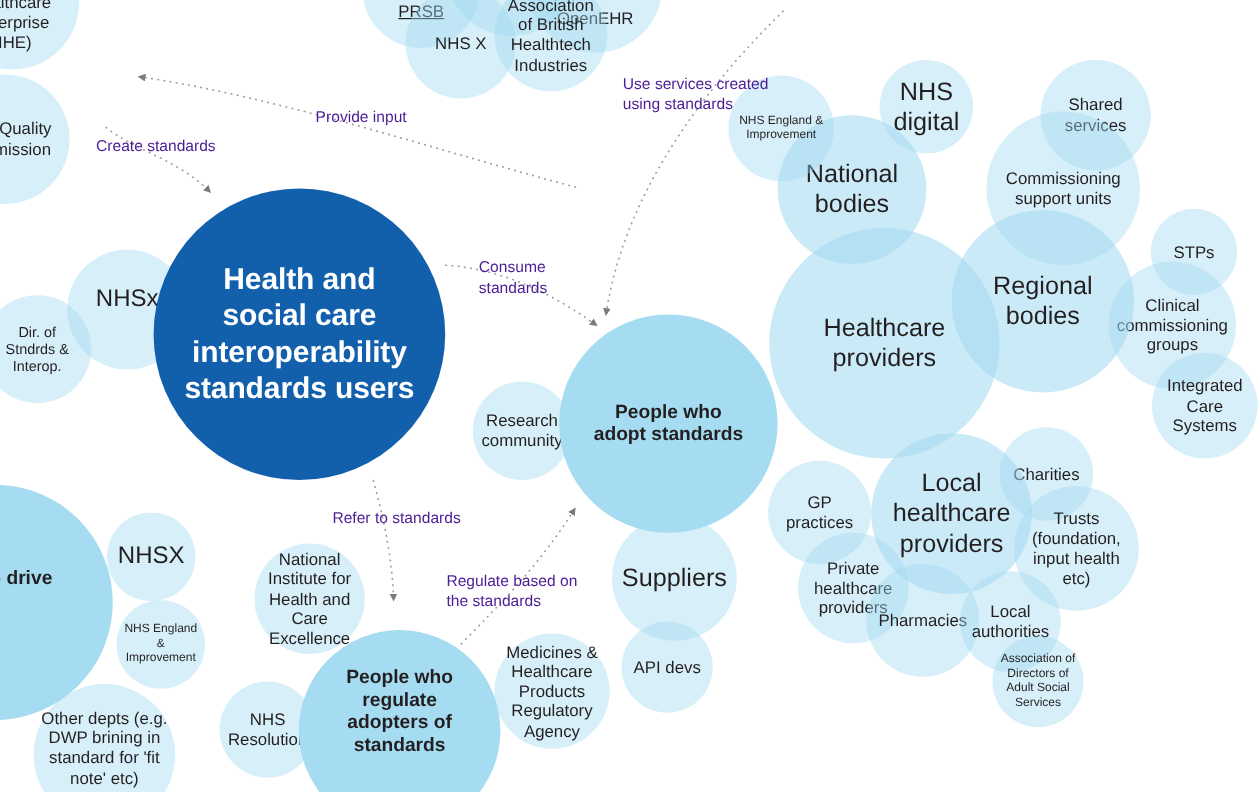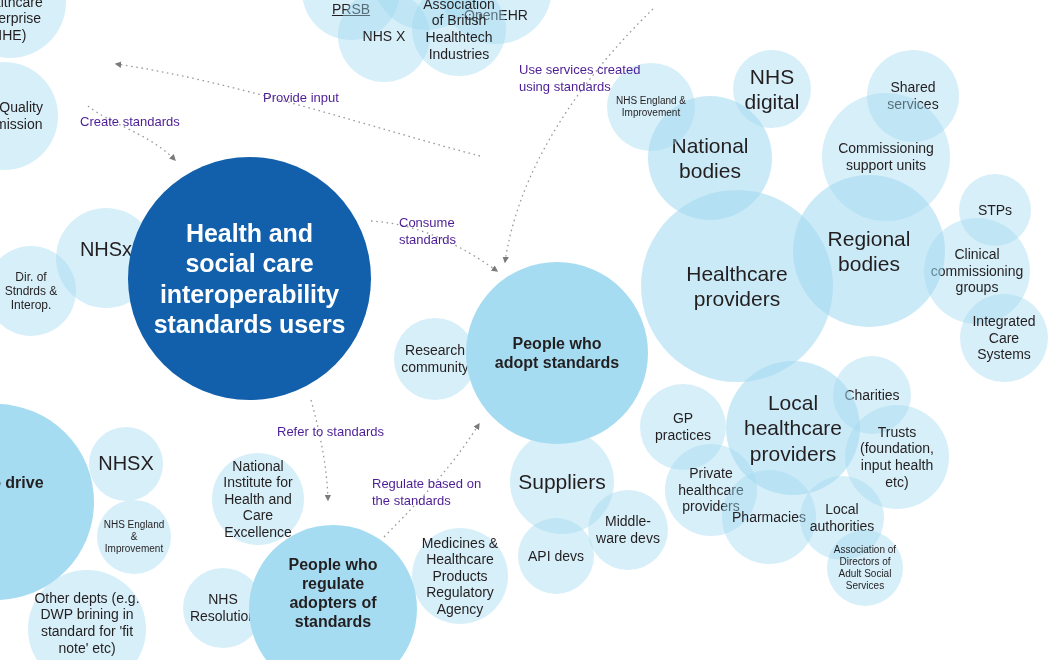"Middle-" div.bubble { html: <div> <span>Middle- ware devs</span> </div> -> none }
